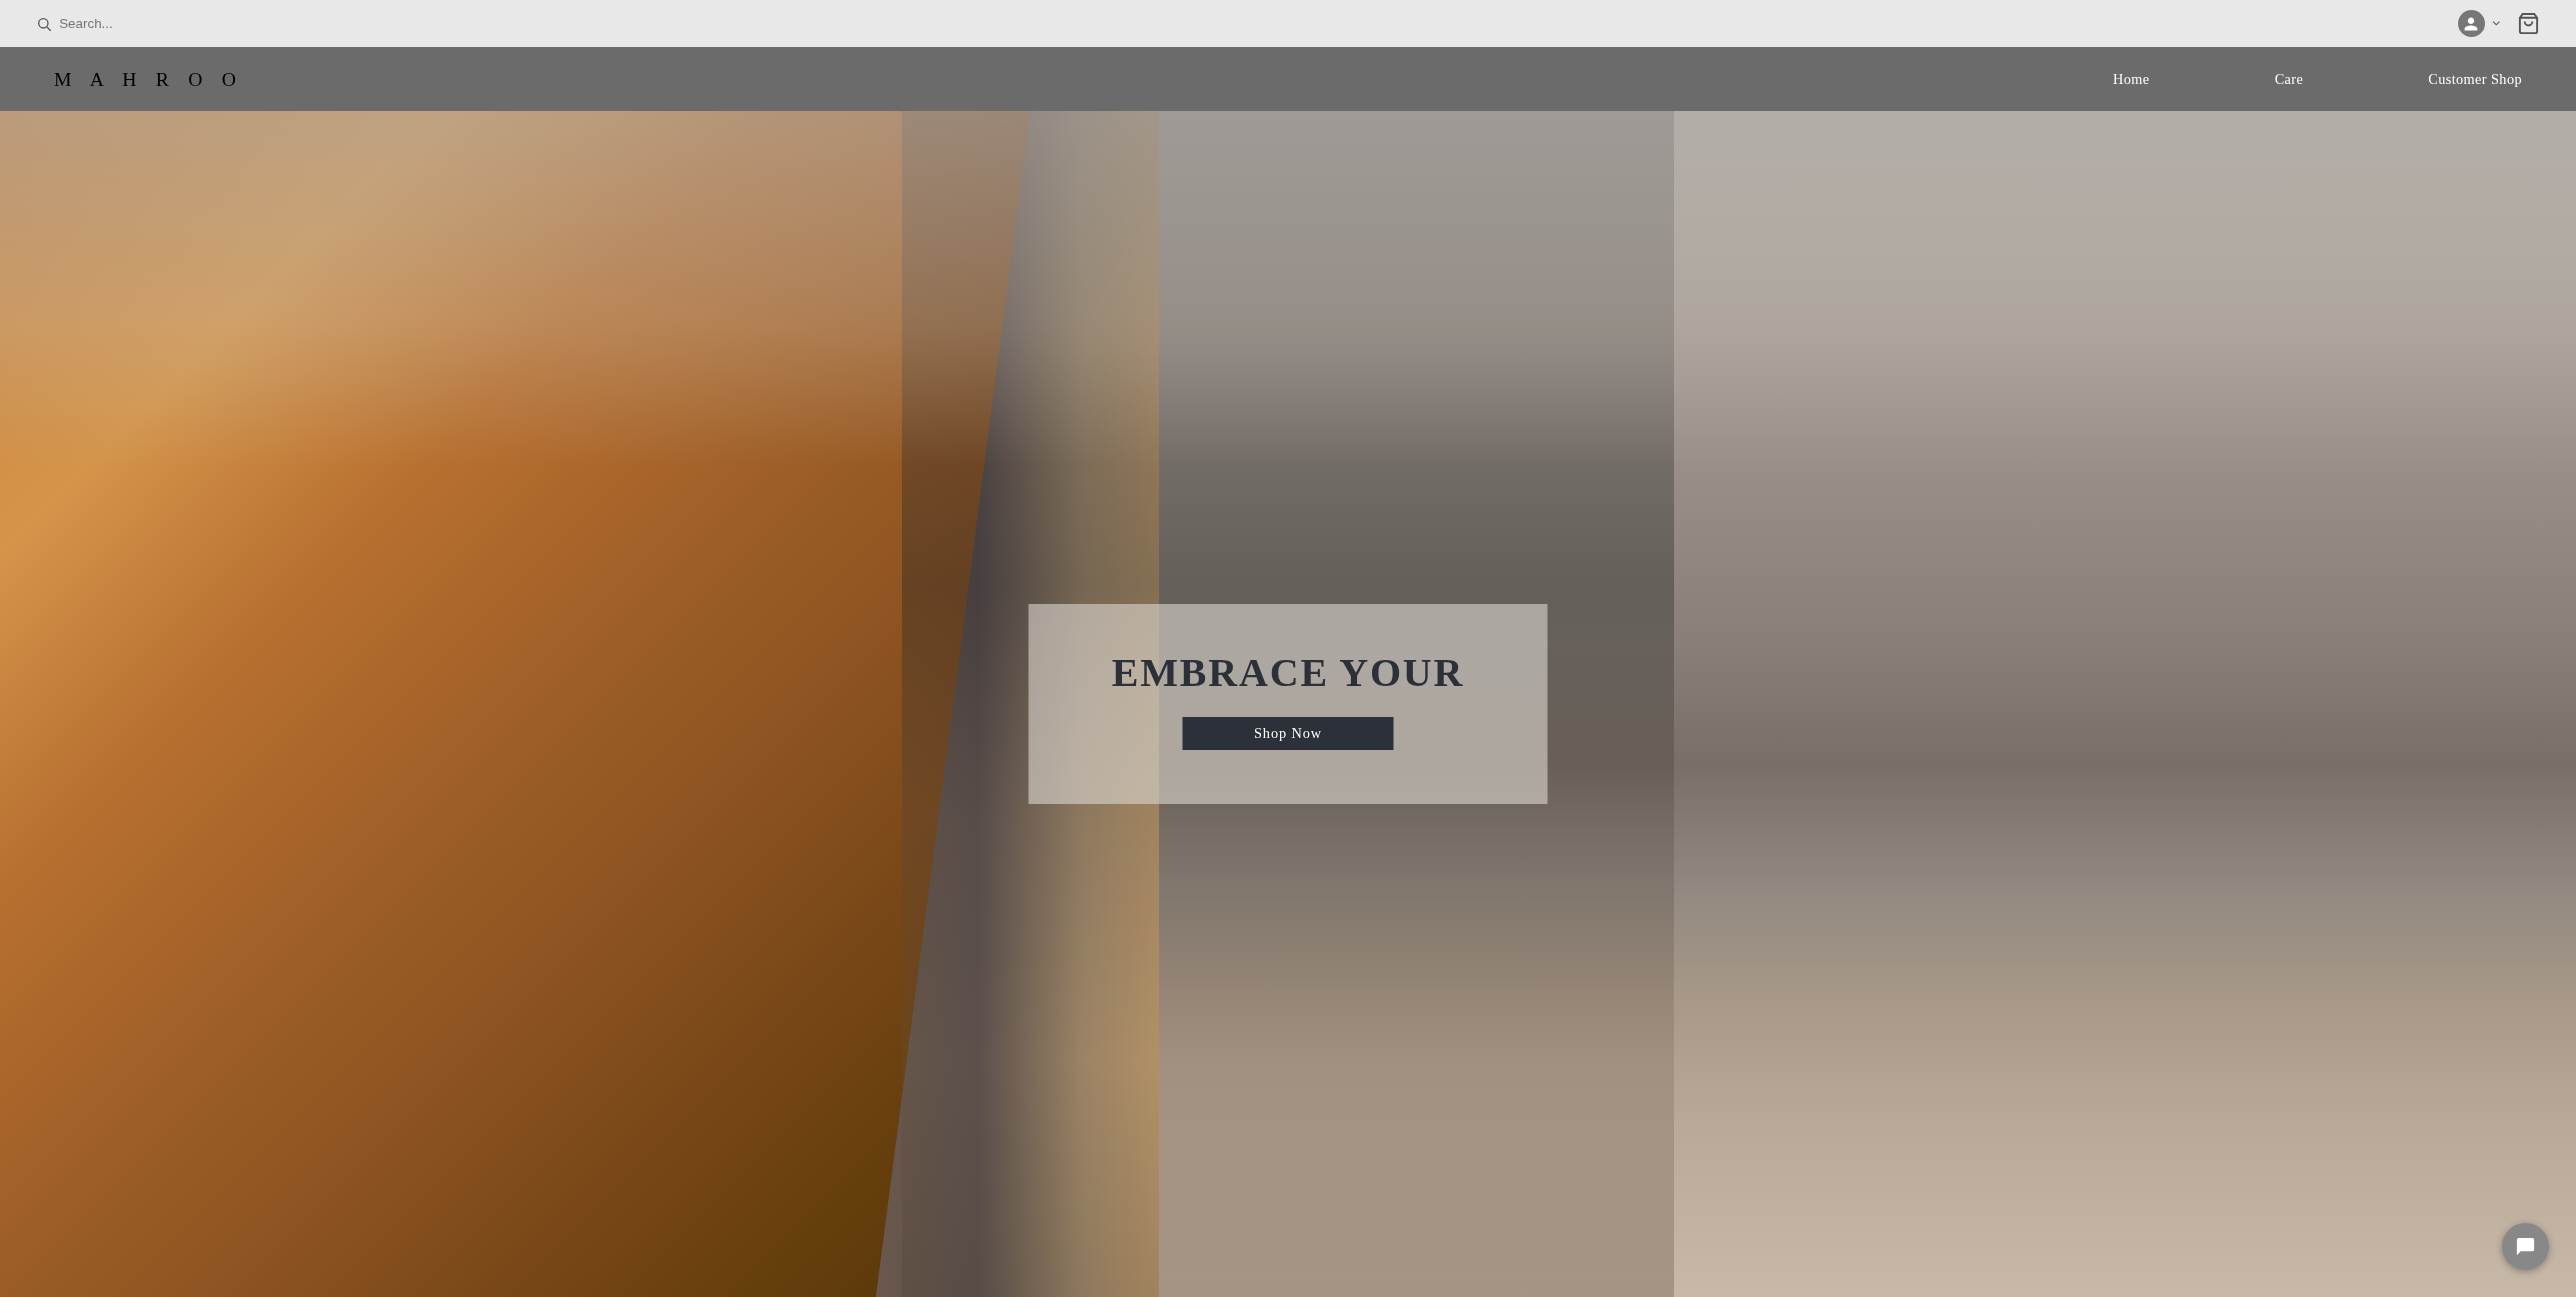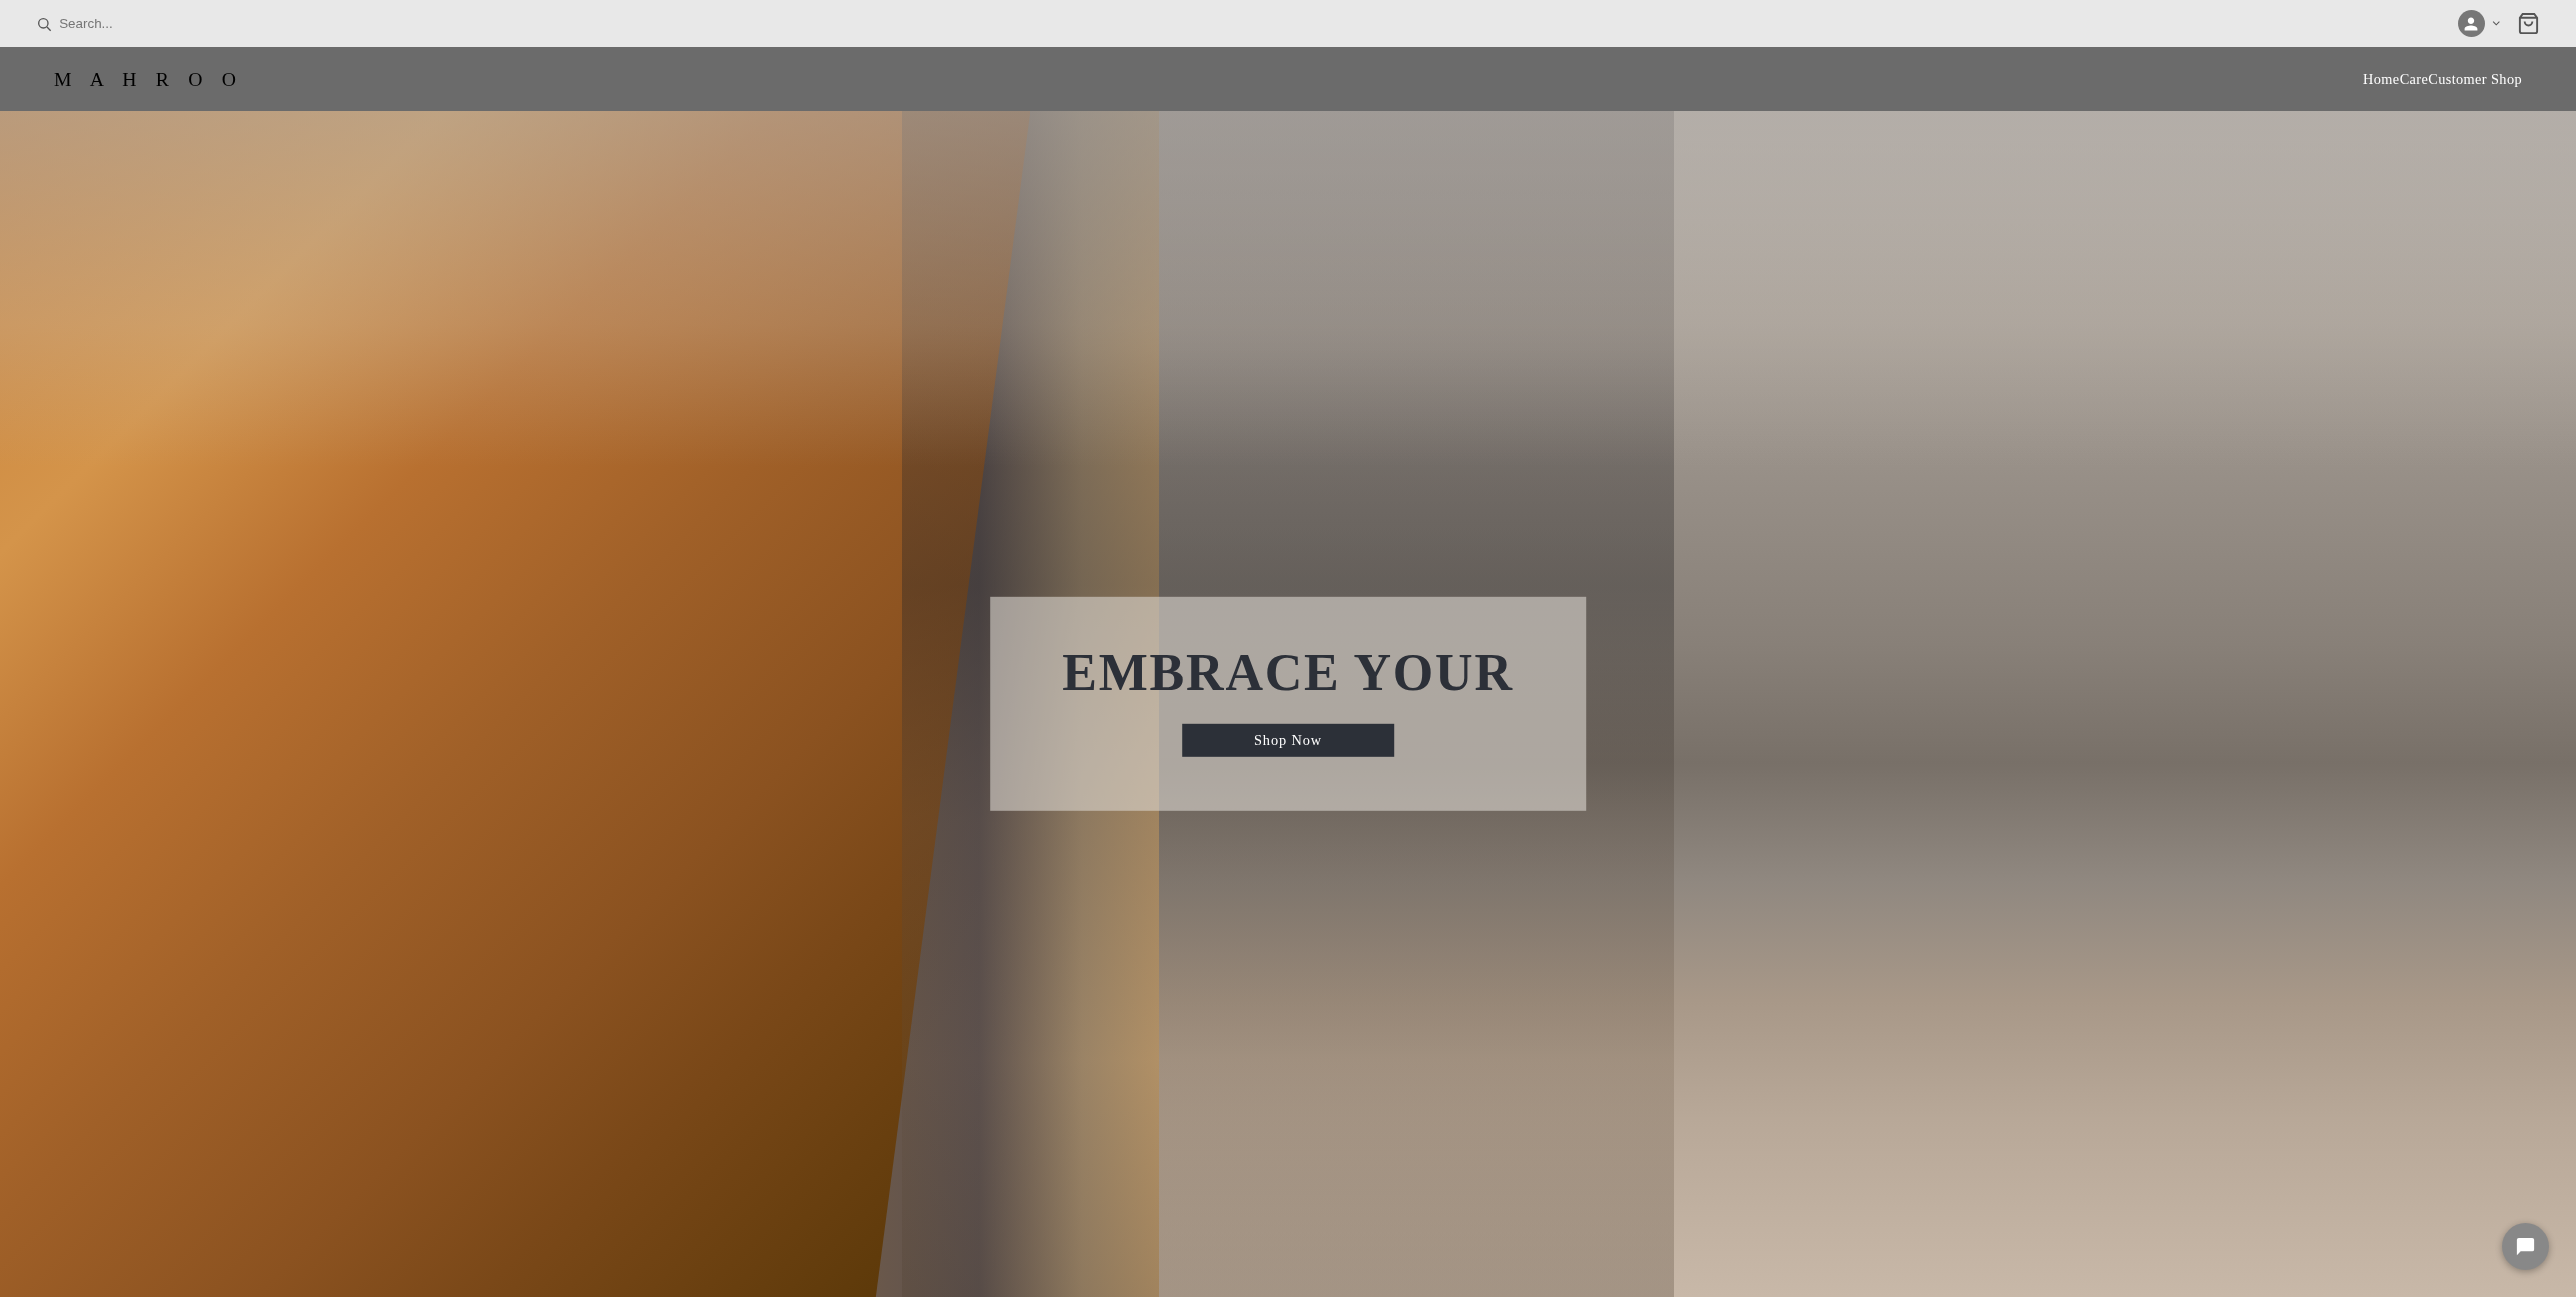"Home" .nav-links { gap: none -> 125px }
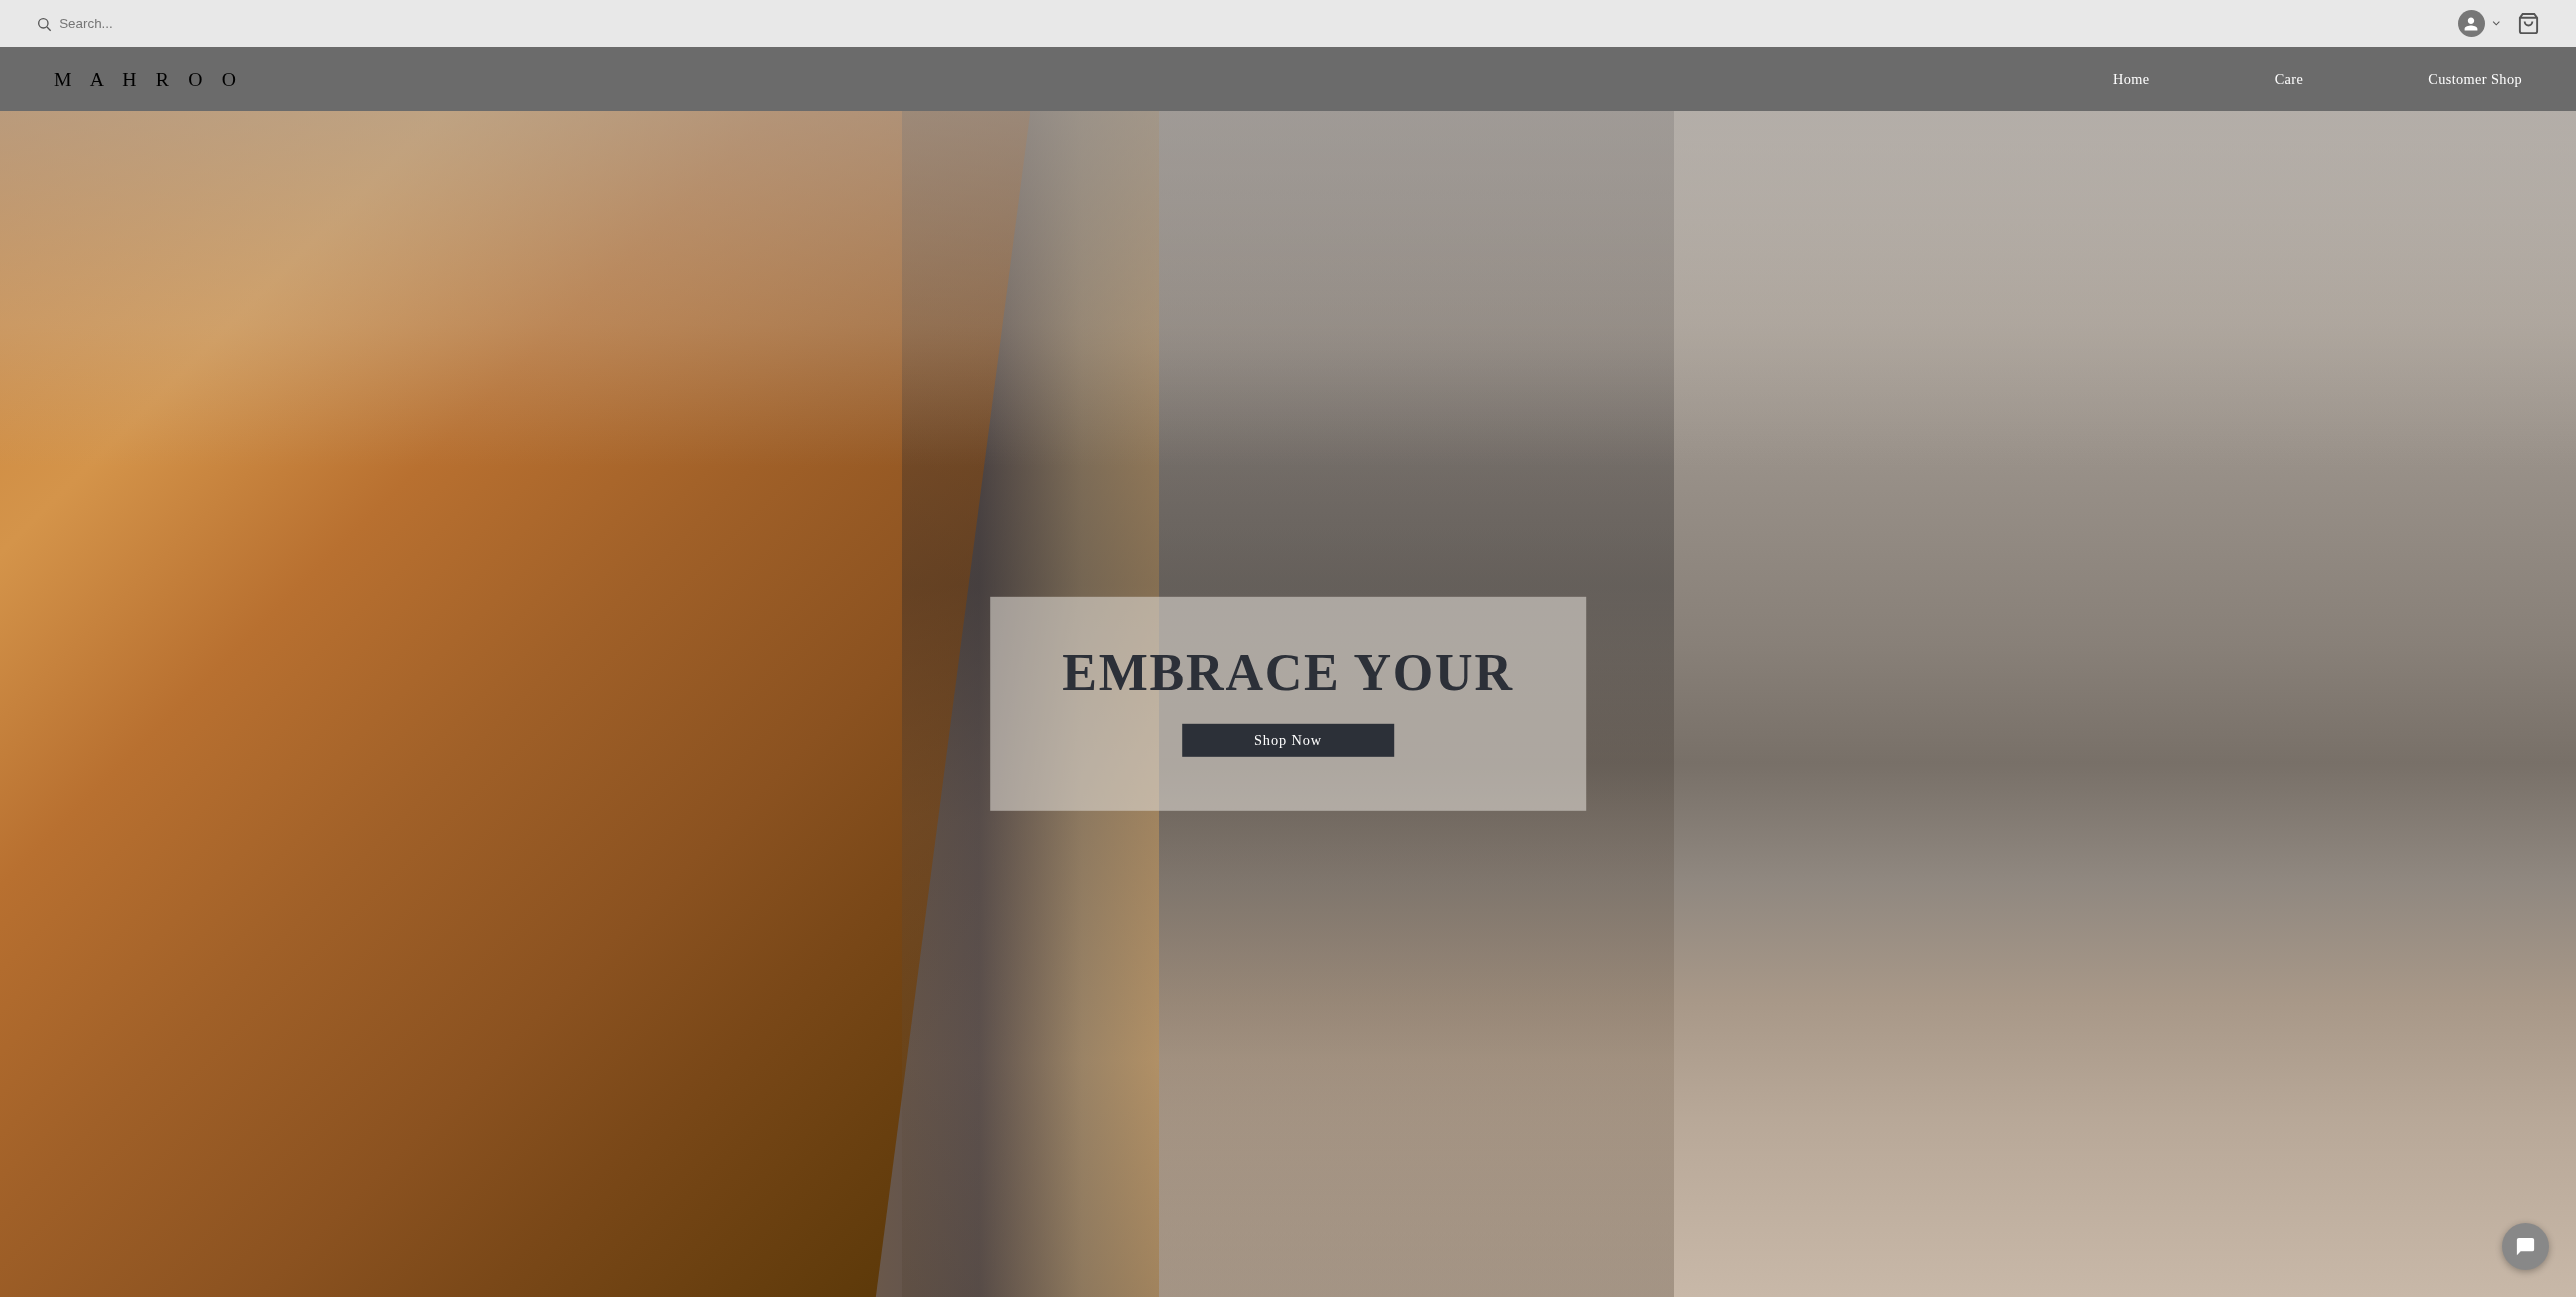"EMBRACE YOUR" .hero-headline { font-size: 52px -> 40px }
